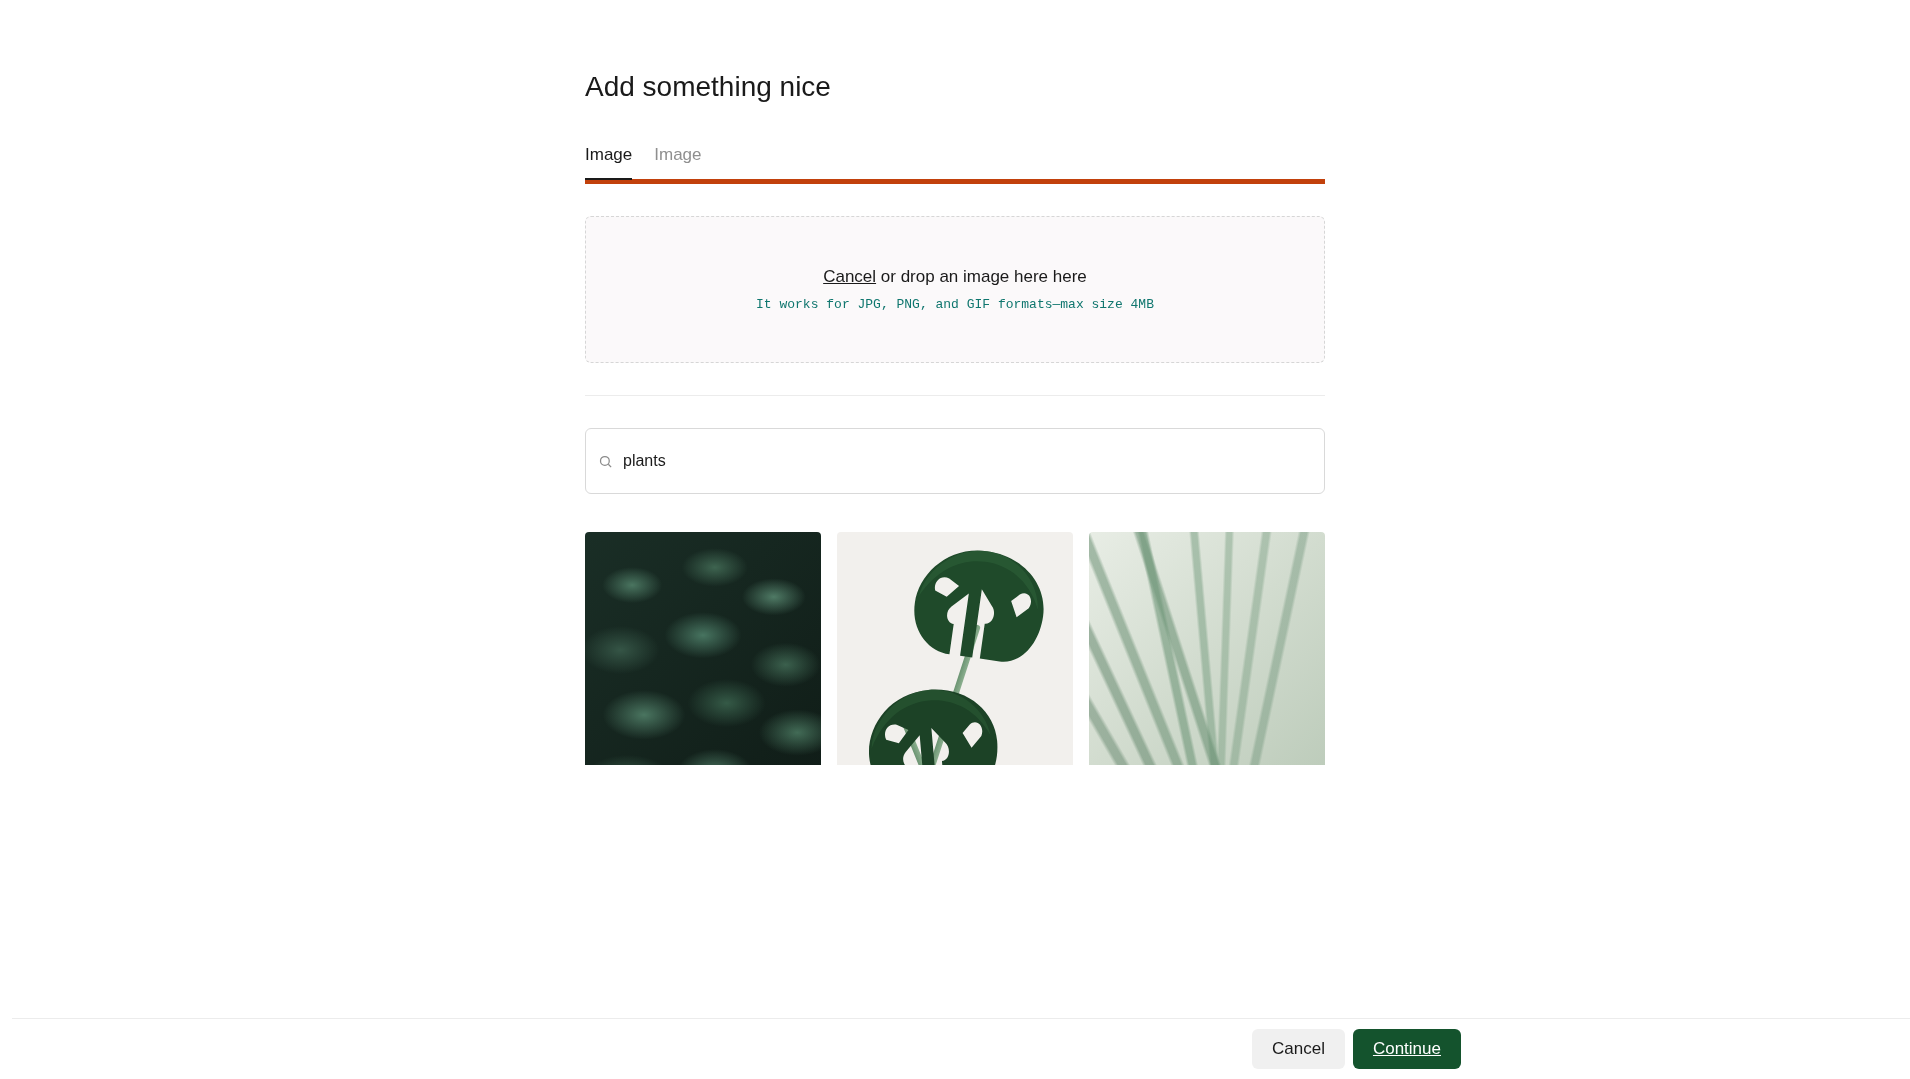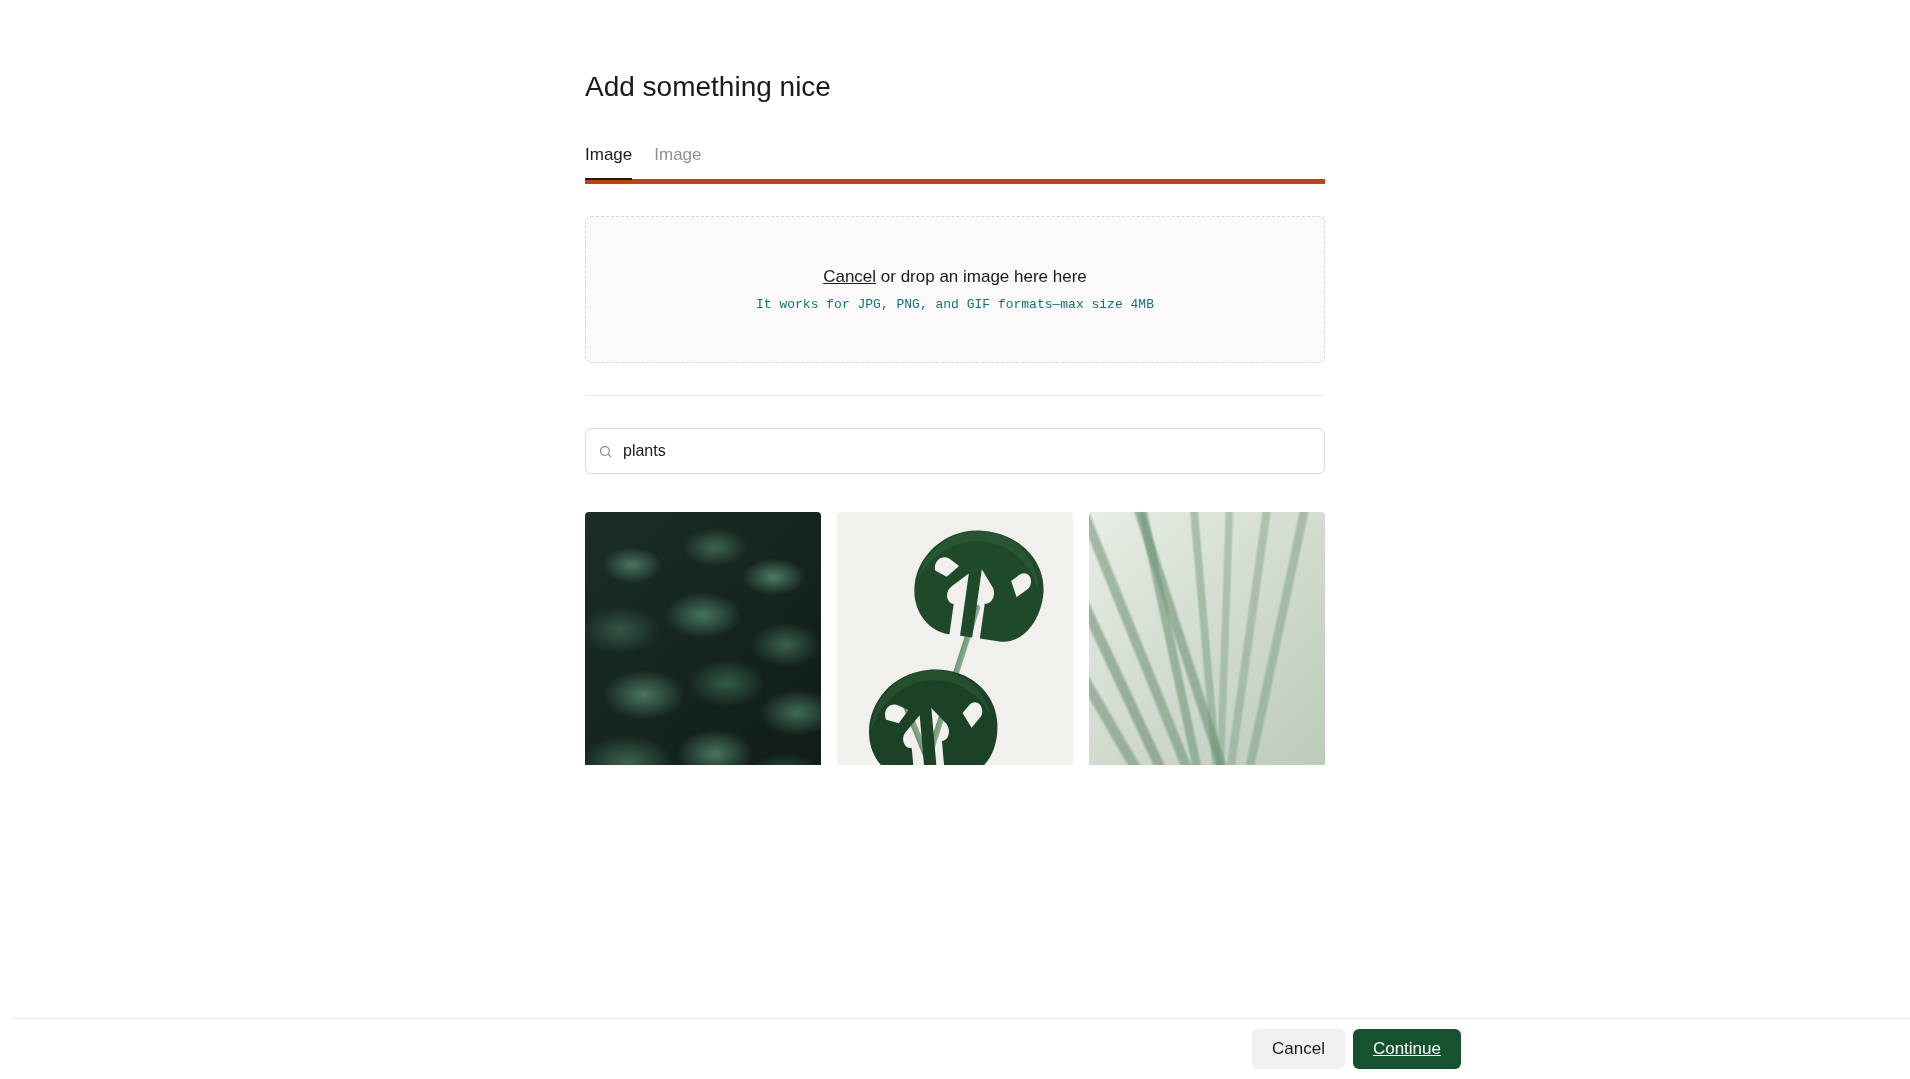"plants" .search-wrap { padding: 13px 12px -> 23px 12px }
